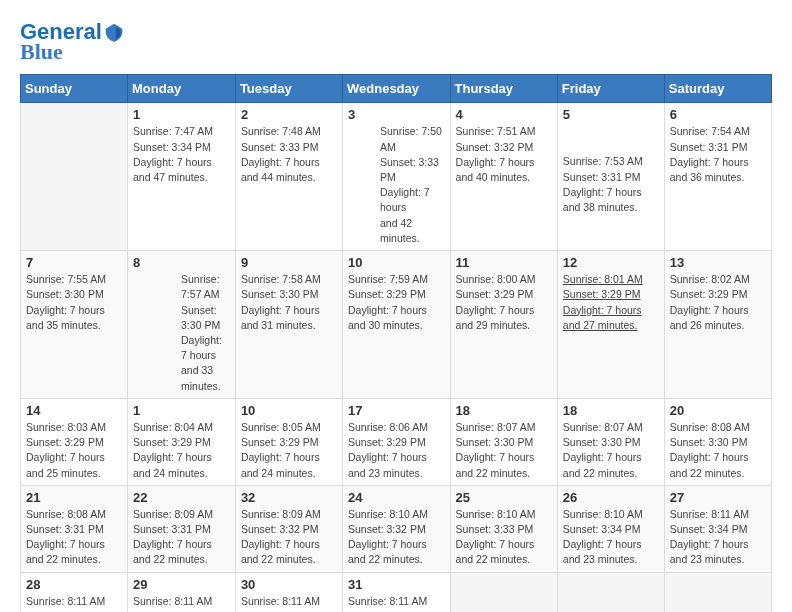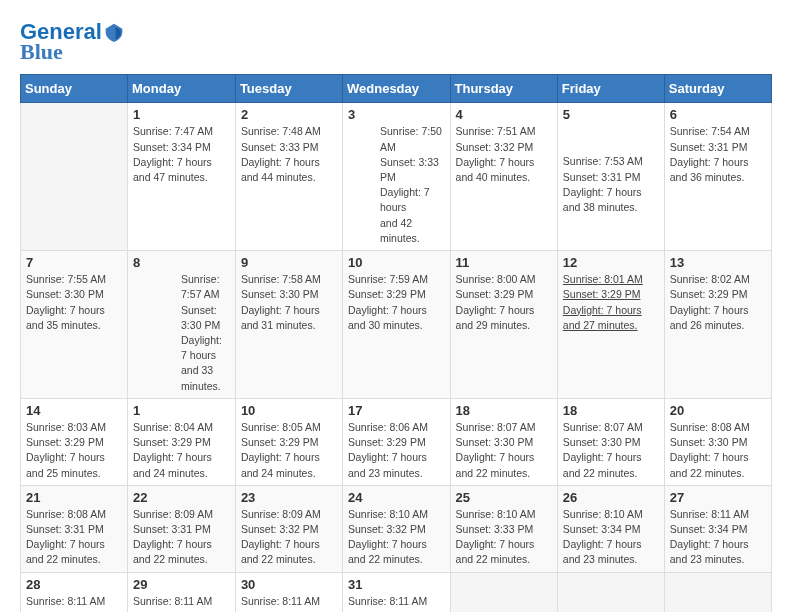"23" span.day-number { text: 23 -> 32 }
